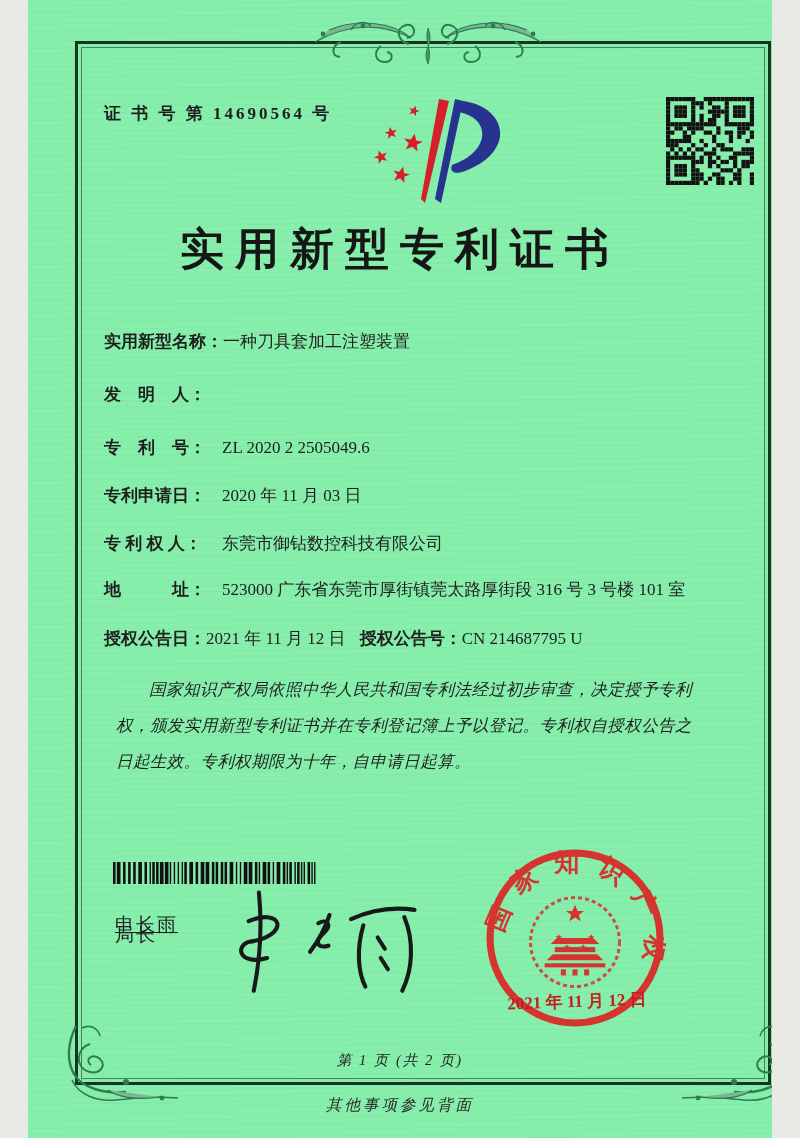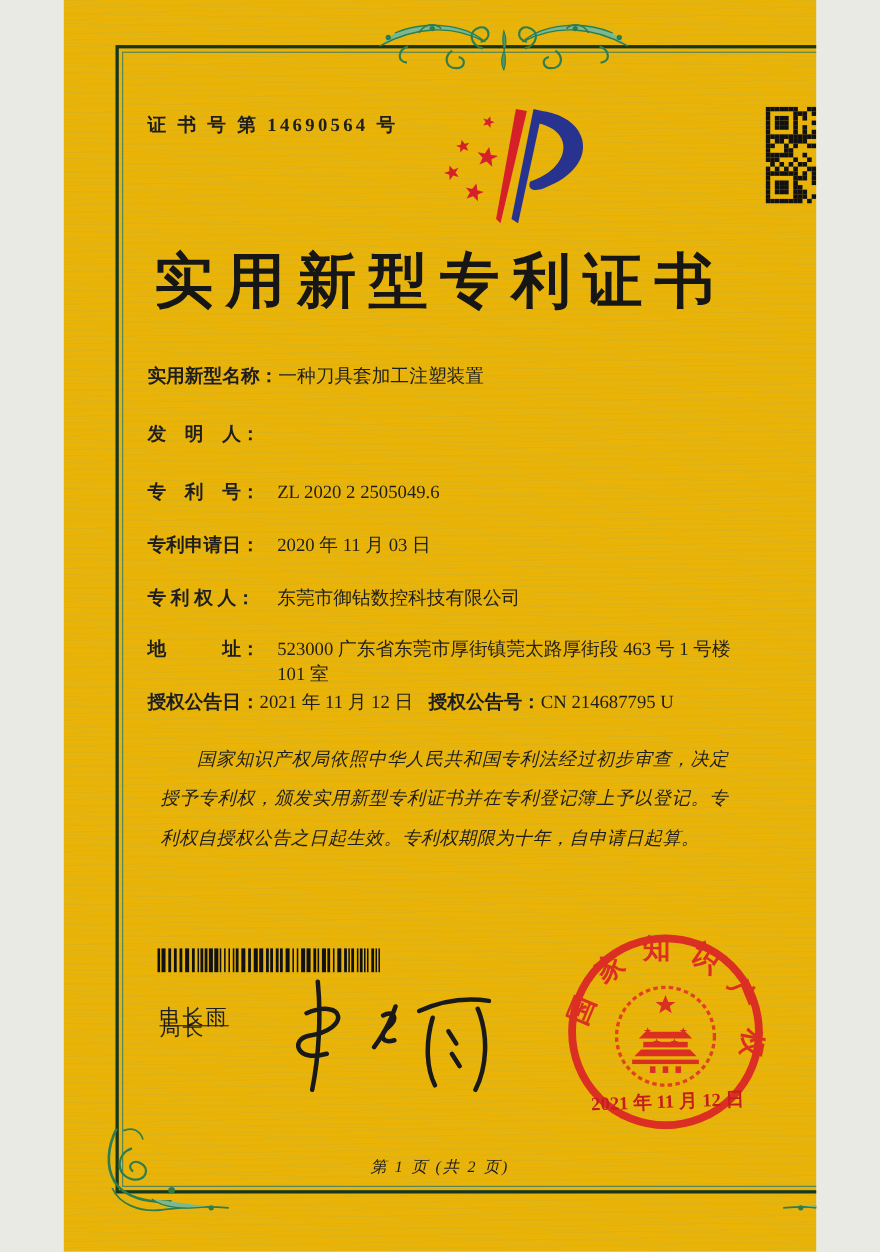"证 书 号 第 14690564" .page { background: #eab308 -> #86efac; width: 684px -> 744px }
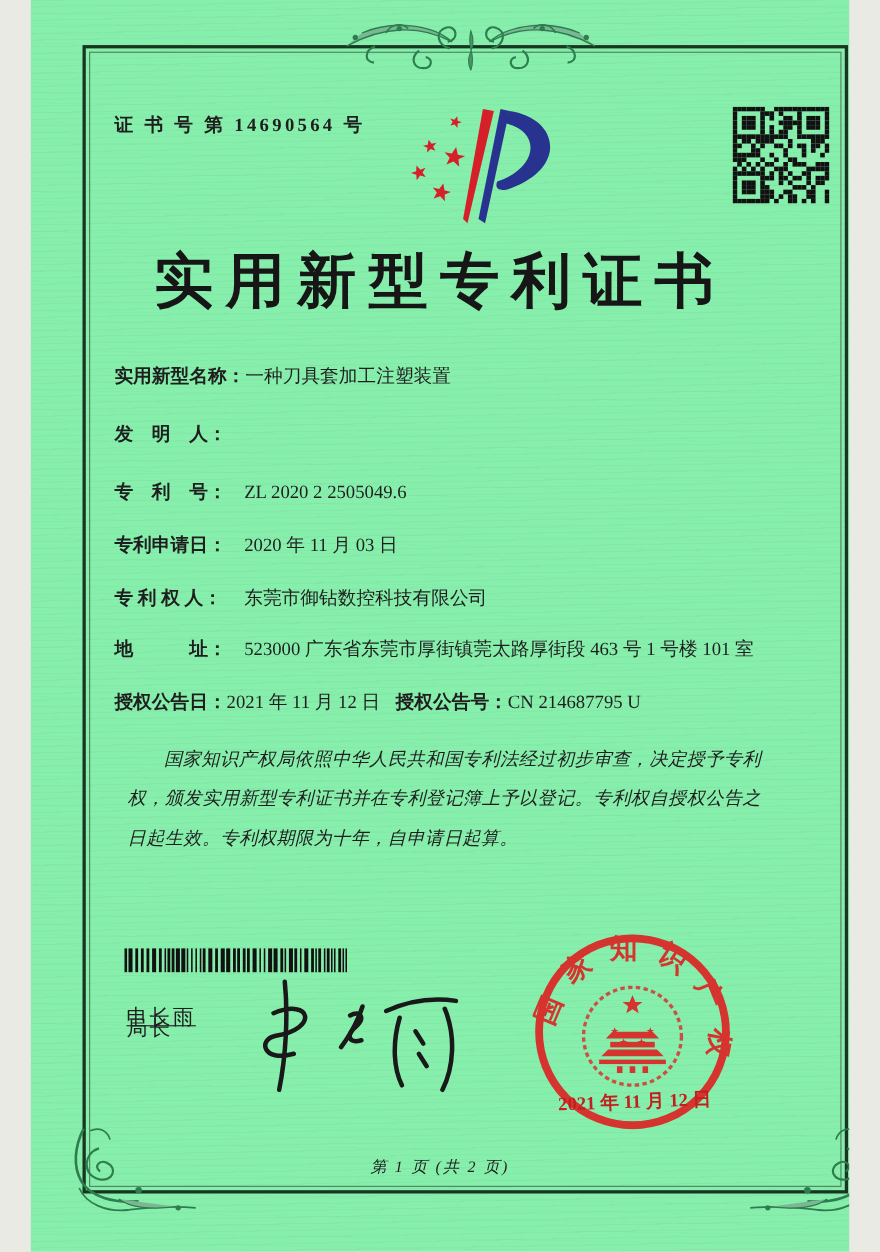"实用新型专利证书" .title { font-size: 54px -> 44px }
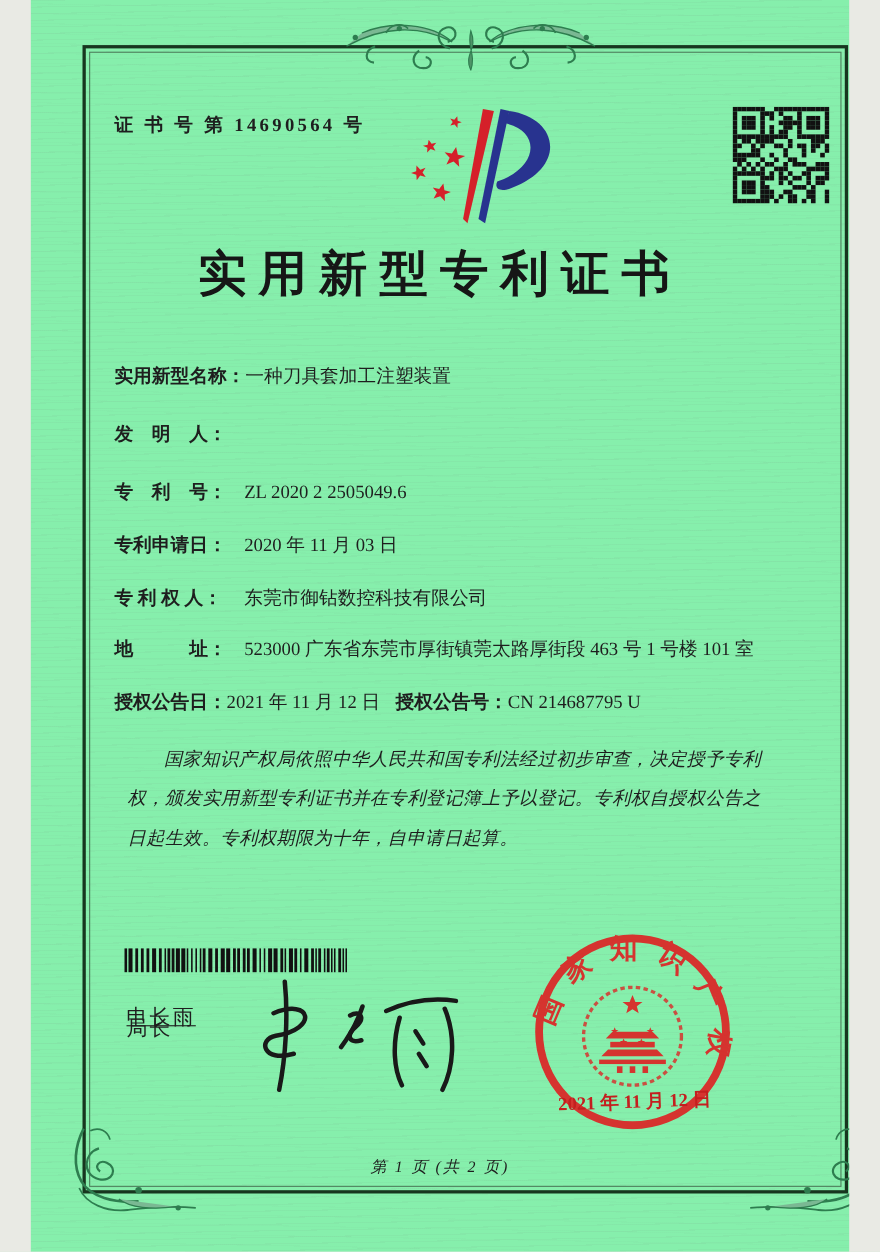"523000 广东省东莞市厚街镇莞太路厚街段 463 号 1" span.fvalue { text: 463 号 1 -> 316 号 3 }
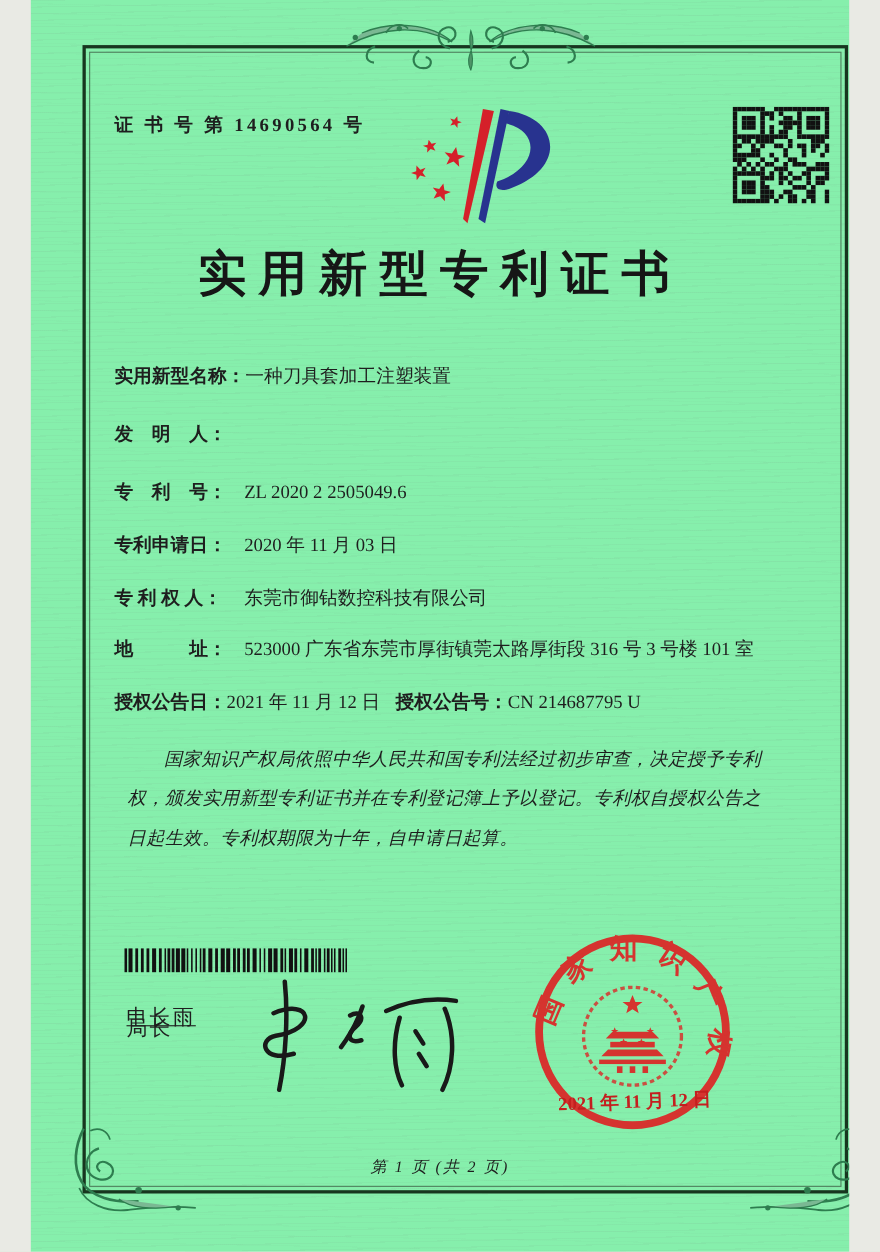"其他事项参见背面" div.back-note { html: none -> <div>其他事项参见背面</div> }
